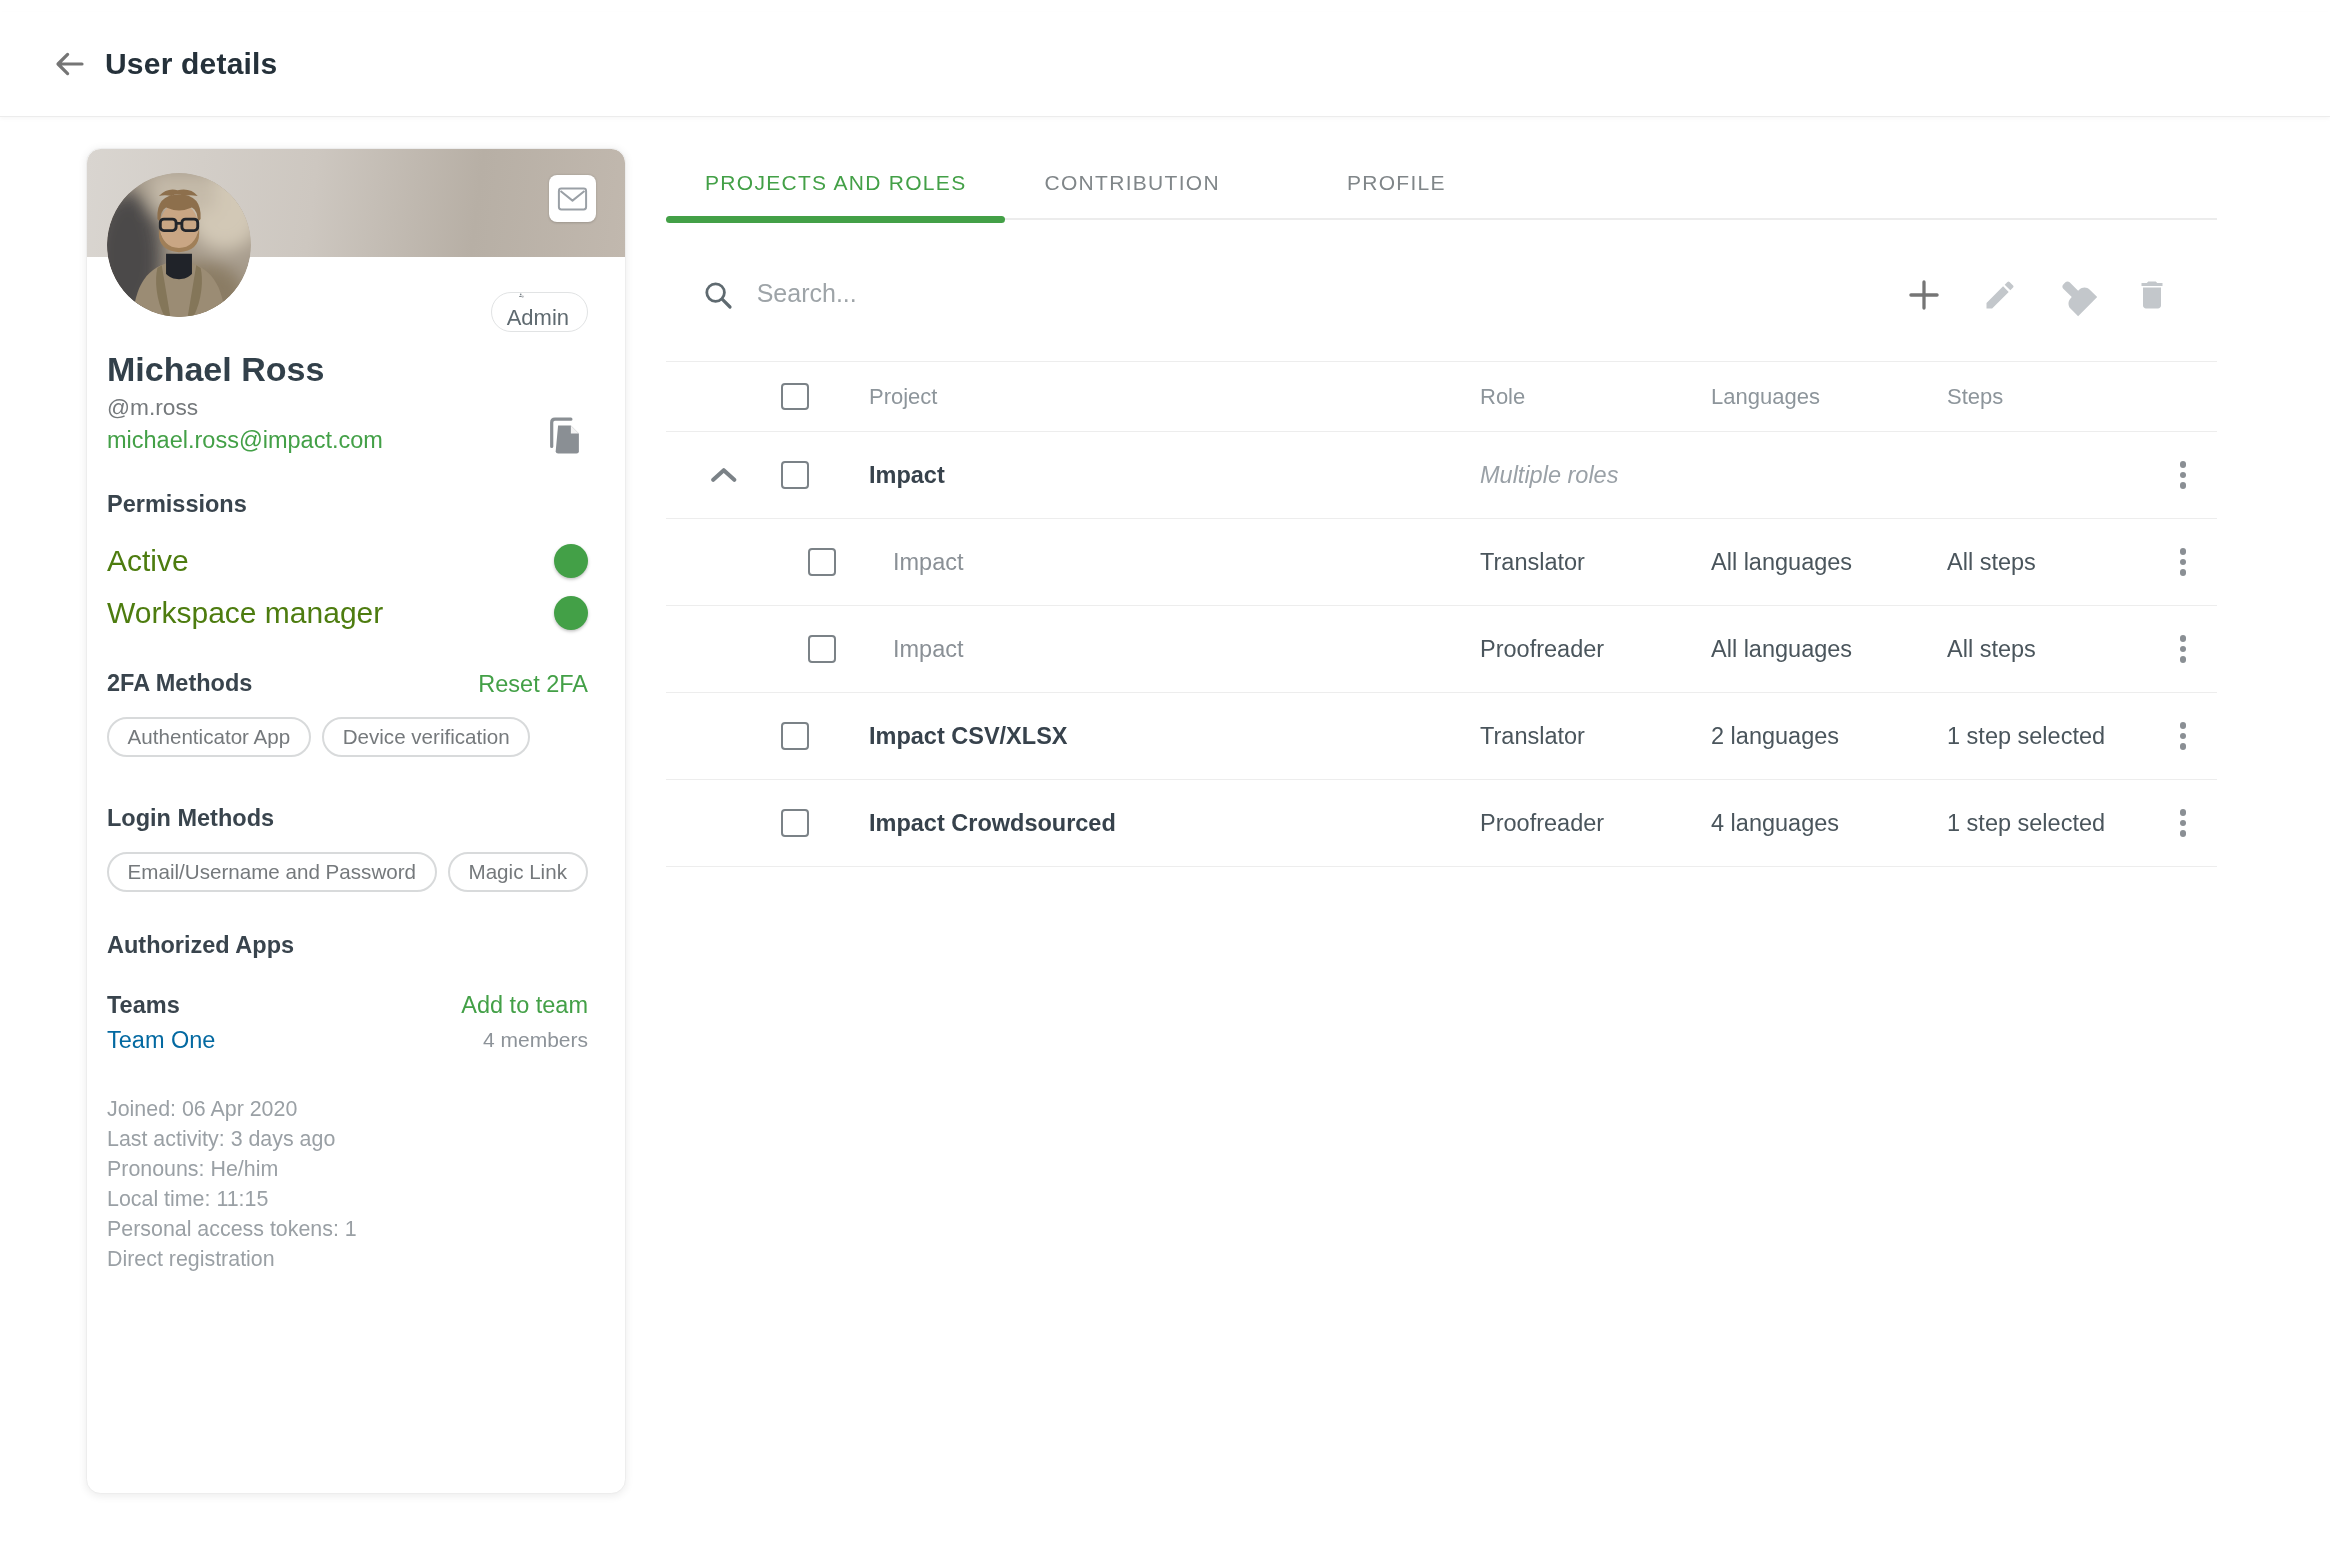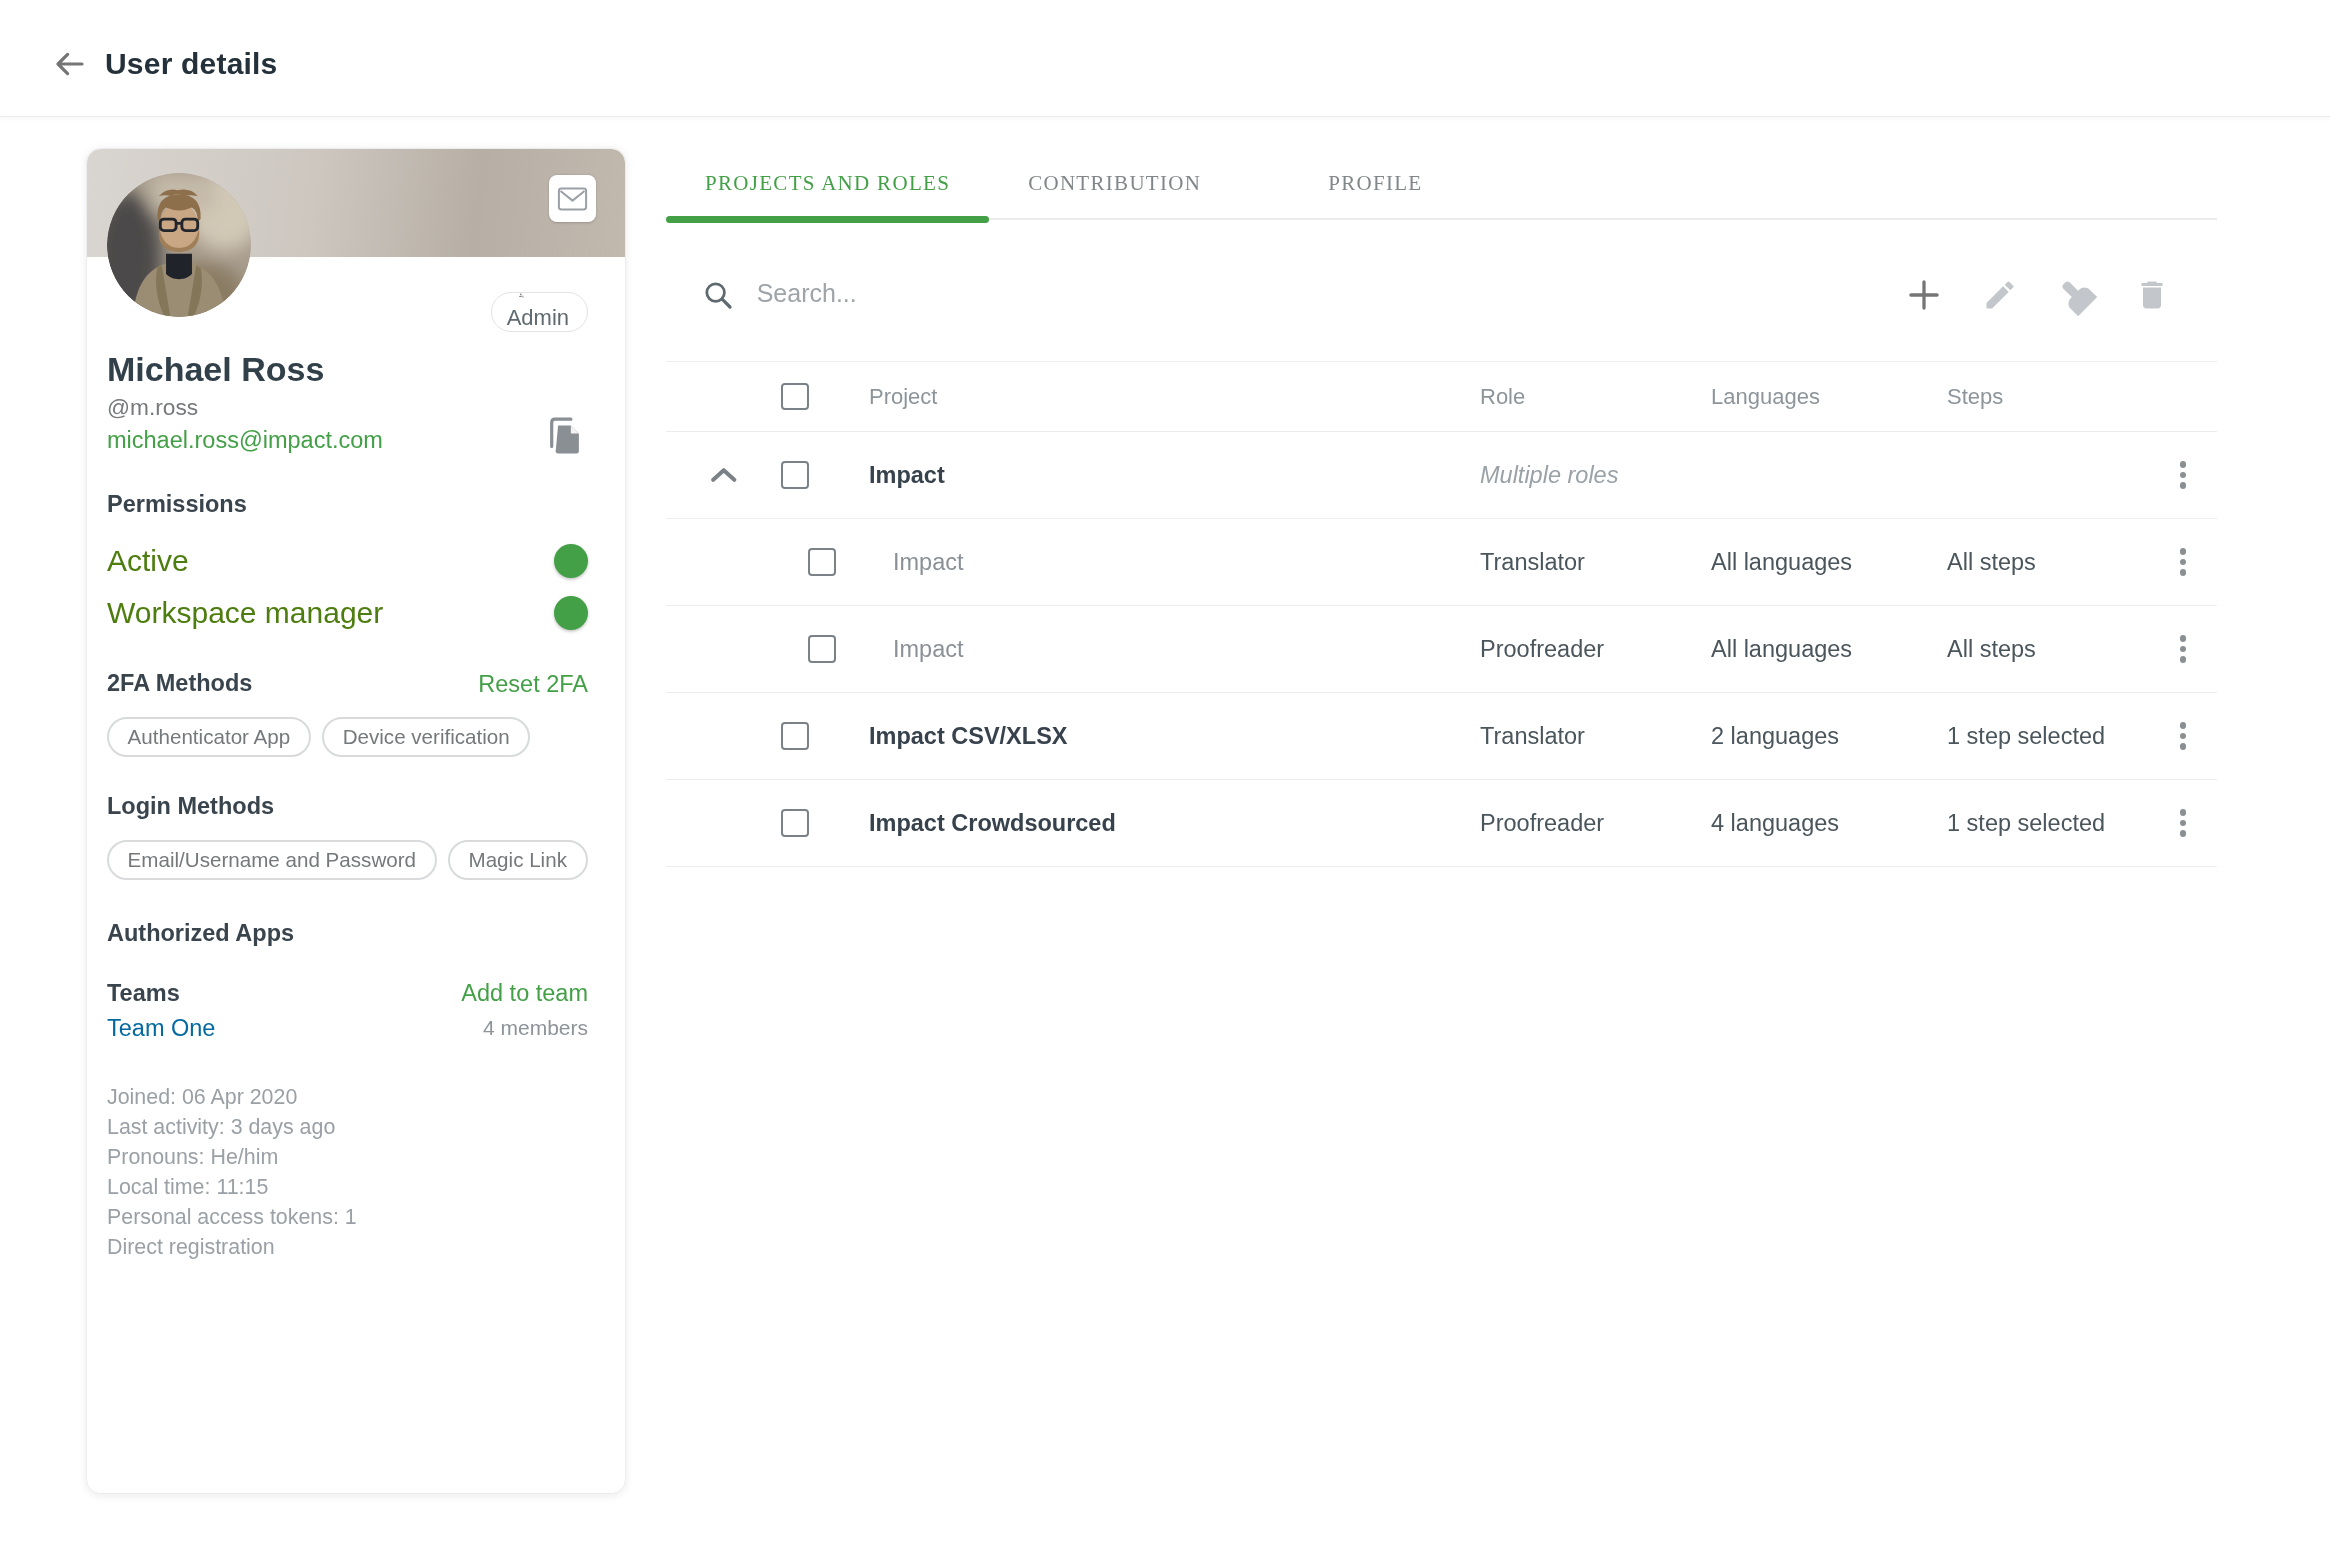"PROJECTS AND ROLES" .tabs { font-family: Liberation Serif, serif -> none }
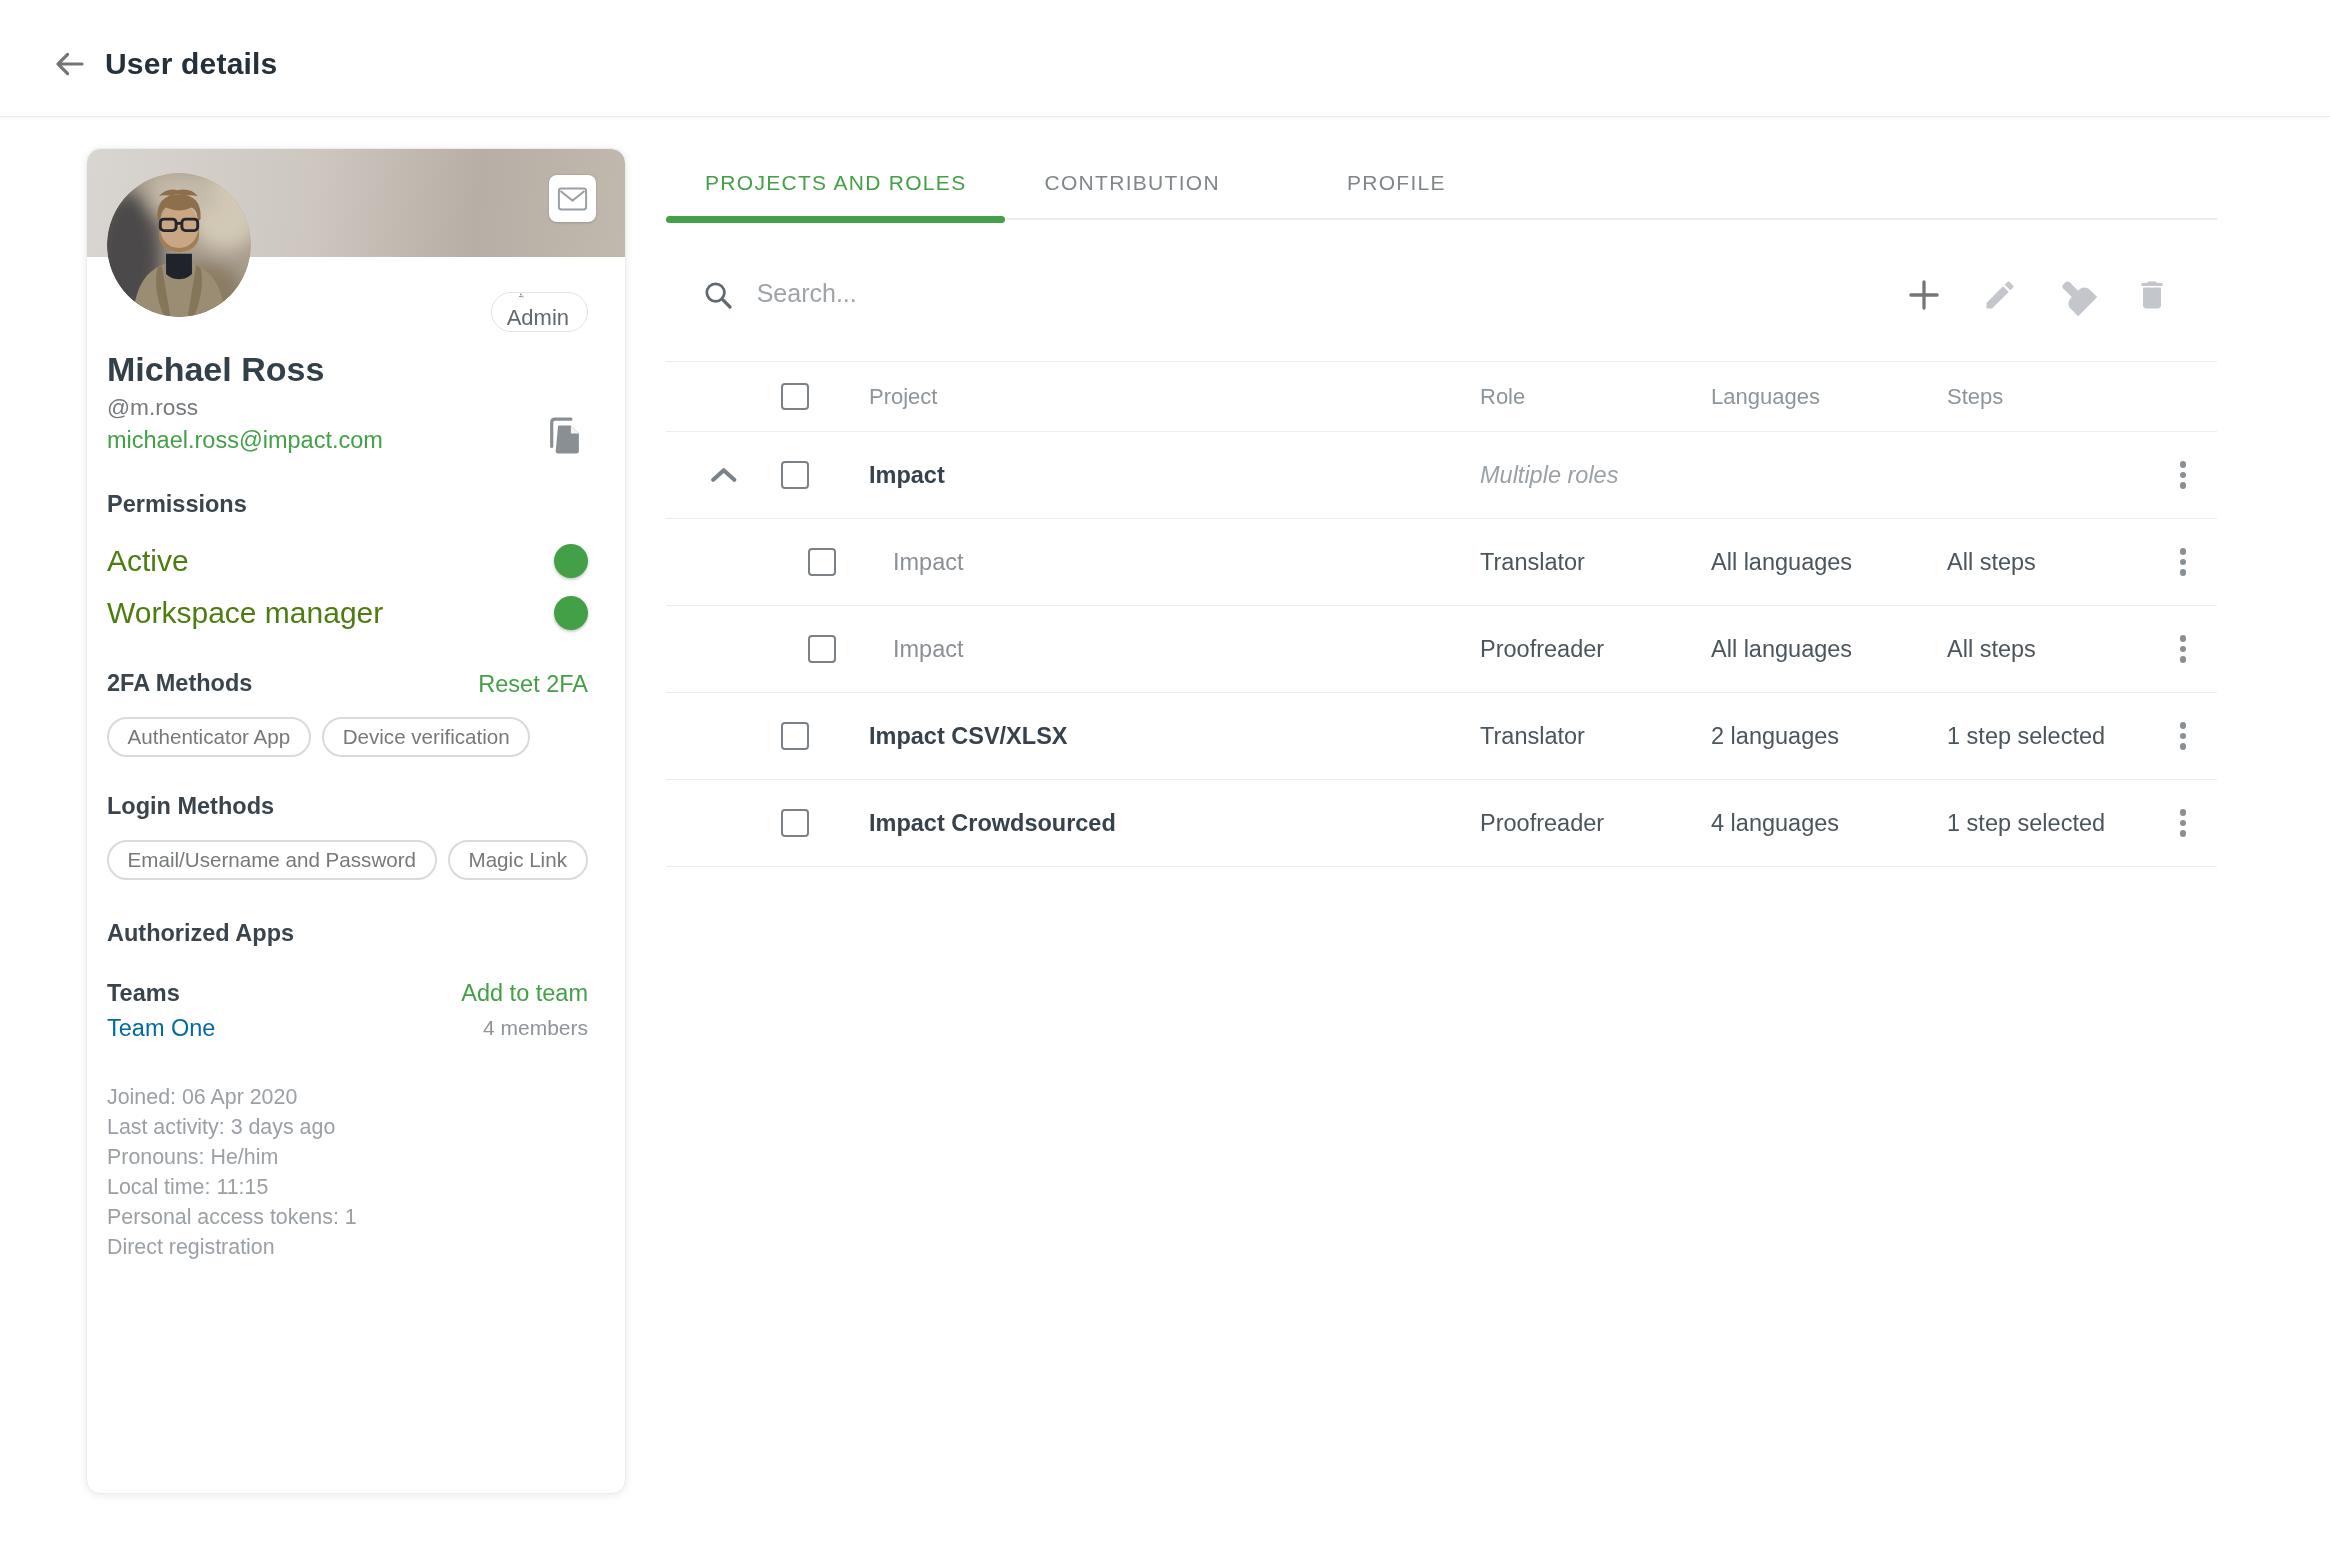"Login Methods" .sec-h.mt-log { margin-top: 36px -> 48px }
